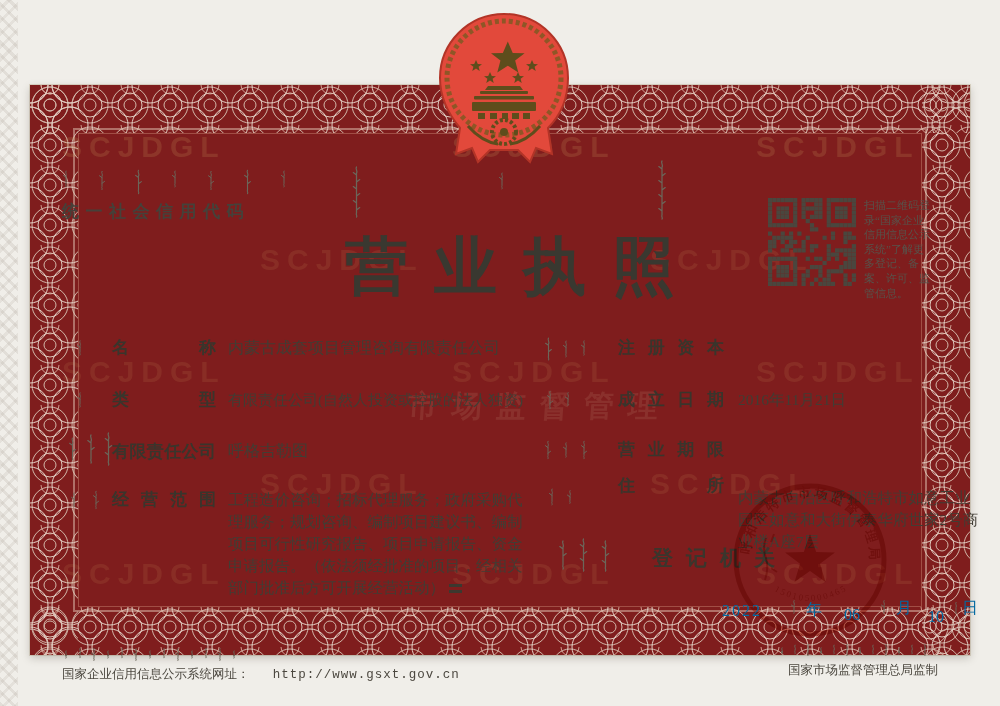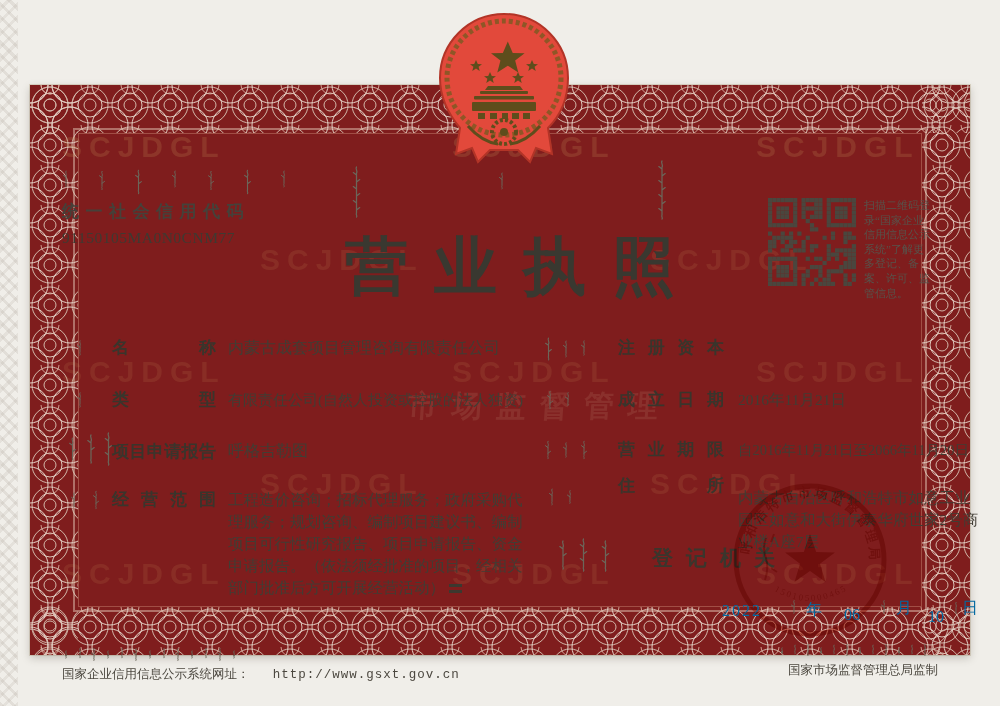"91150105MA0N0CNM77" div.abs { html: <div>91150105MA0N0CNM77</div> -> none }
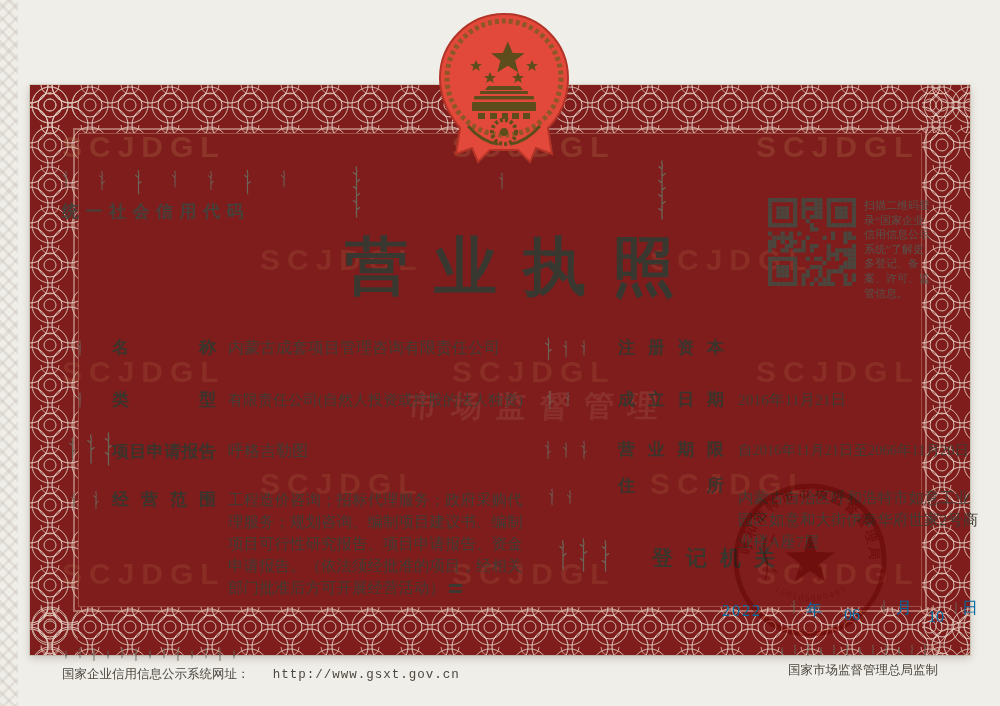"项目申请报告" div.flabel { text: 项目申请报告 -> 有限责任公司 }
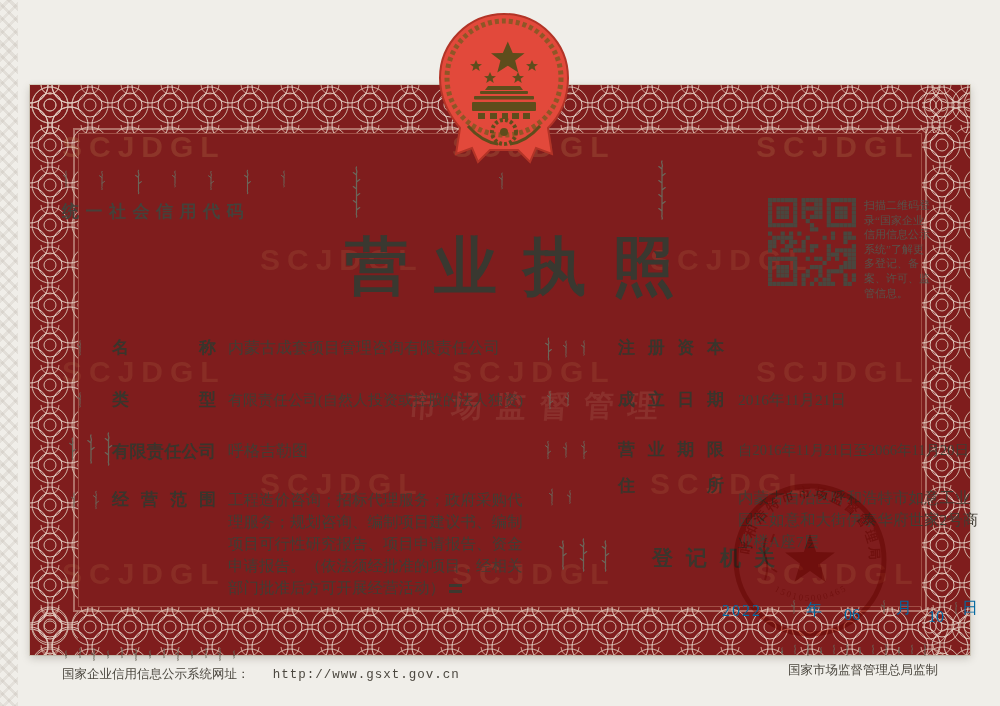"自2016年11月21日至2066年11月20日" div.fvalue { html: <div>自2016年11月21日至2066年11月20日</div> -> none }
